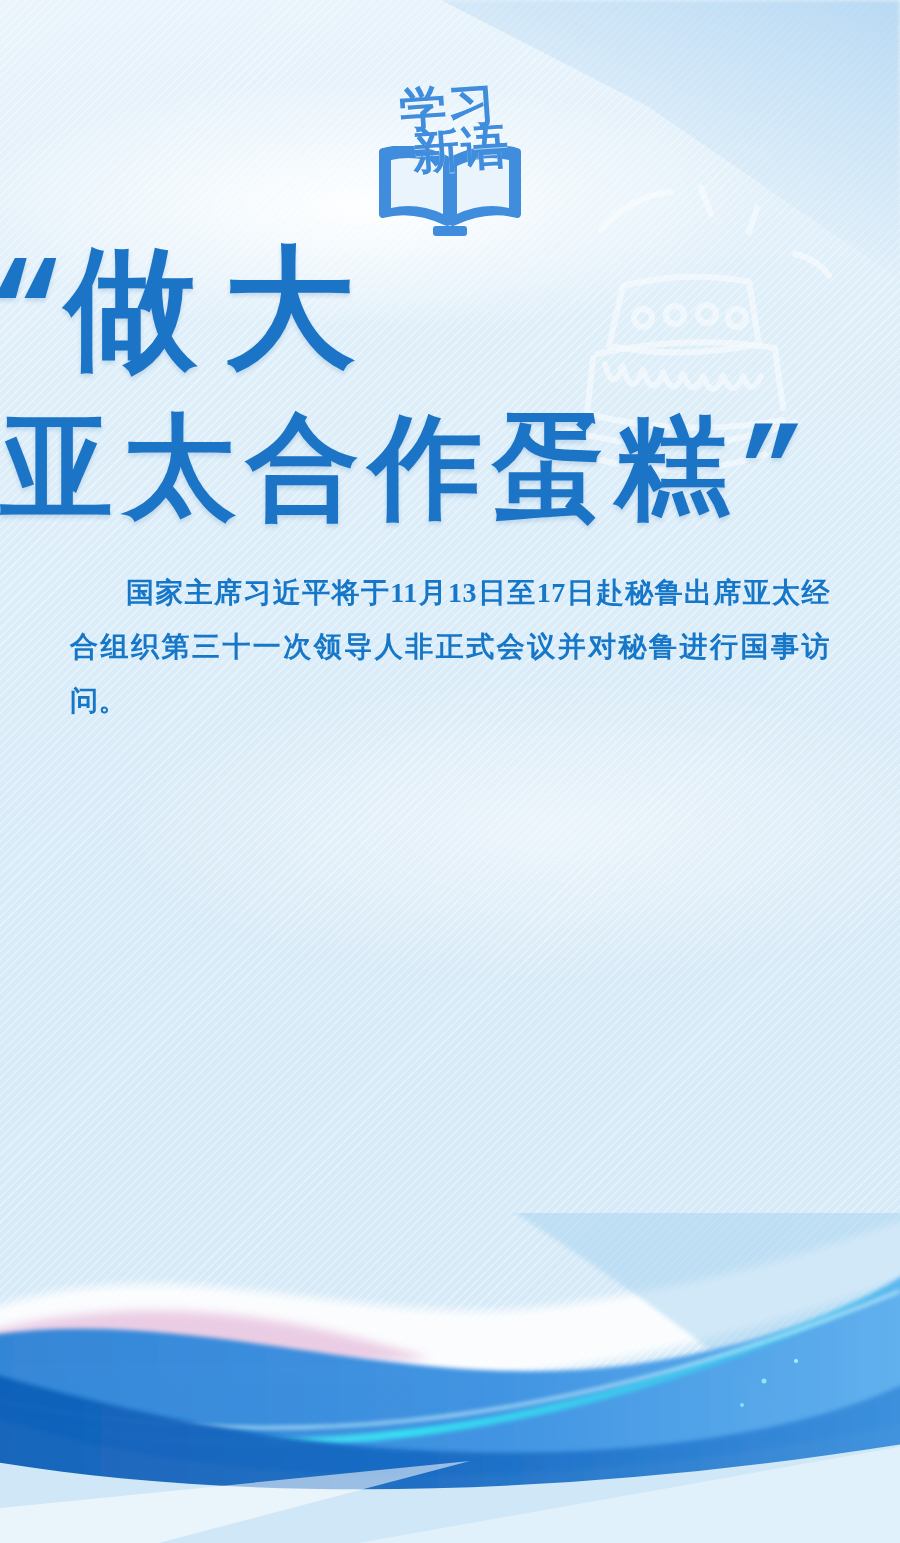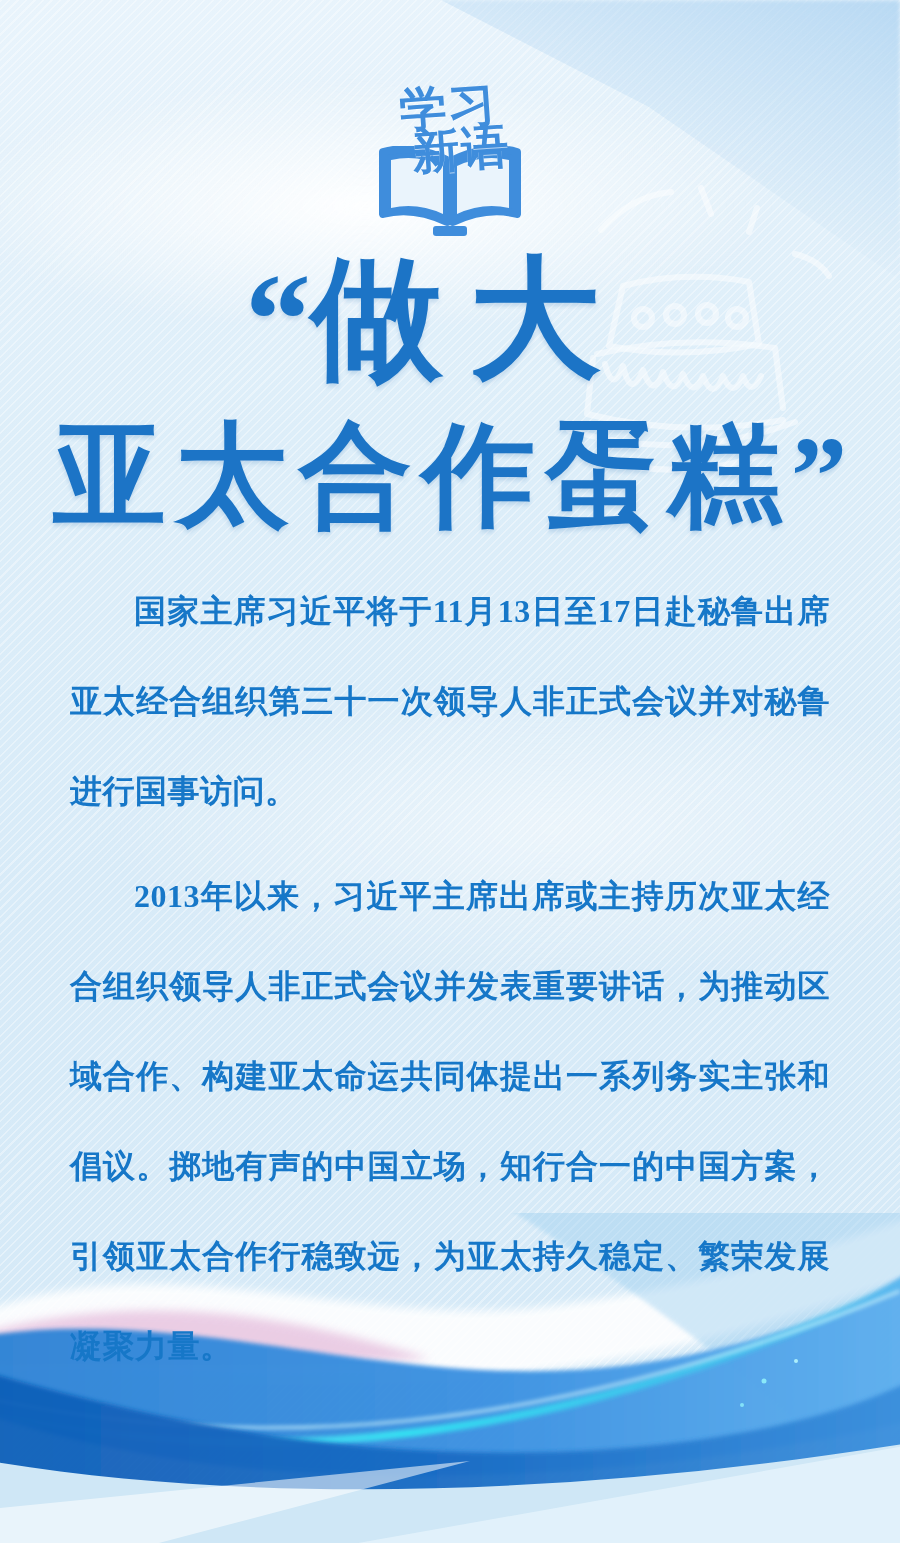"“做大" .title { font-family: none -> Liberation Mono, monospace; text-align: center -> left }
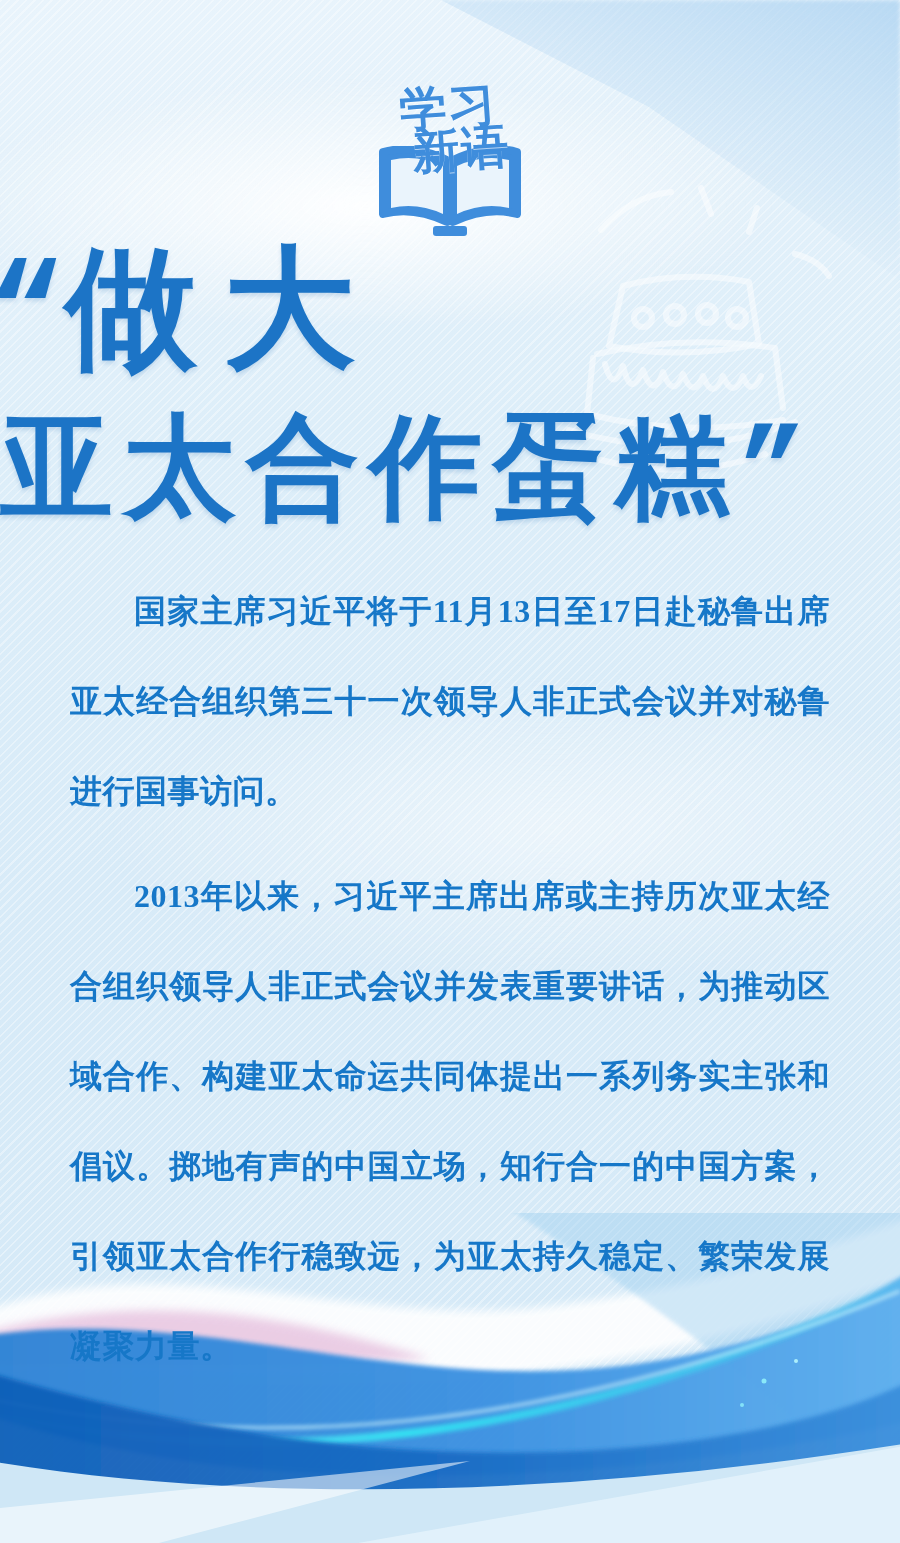"国家主席习近平将于11月13日至17日赴秘鲁出席亚太经合组织第三十一次领导人非正" .article p { font-size: 32px -> 28px; line-height: 90px -> 54px }
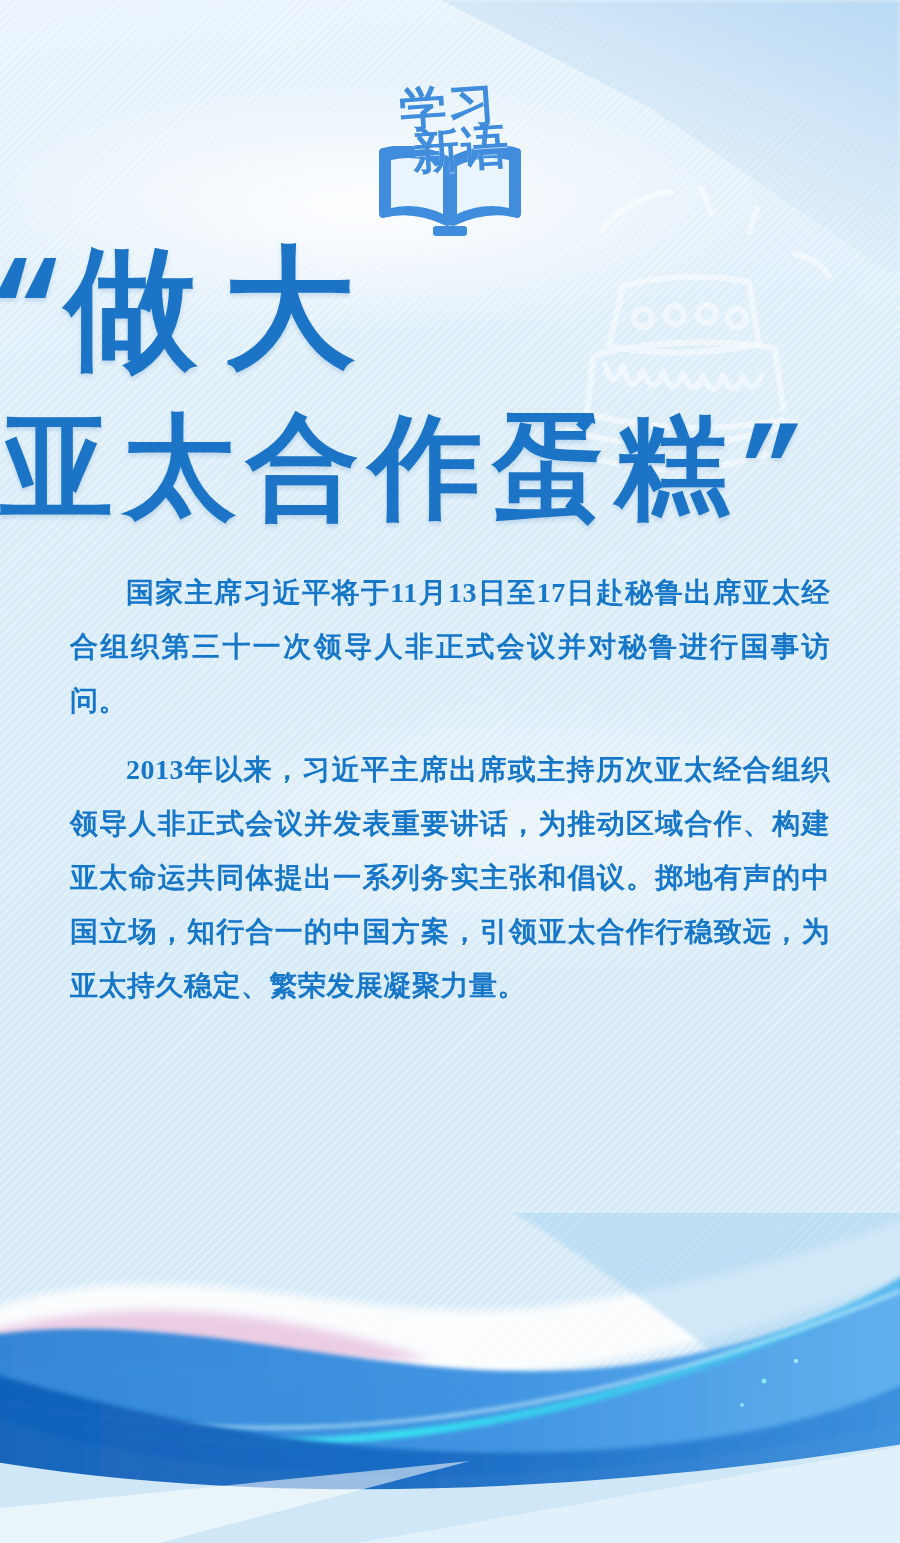"2013年以来，习近平主席出席或主持历次亚太经合组织领导人非正式会议并发表重要讲" p { html: <p>2013年以来，习近平主席出席或主持历次亚太经合组织领导人非正式会议并发表重要讲话，为推动区域合作、构建亚太命运共同体提出一系列务实主张和倡议。掷地有声的中国立场，知行合一的中国方案，引领亚太合作行稳致远，为亚太持久稳定、繁荣发展凝聚力量。</p> -> none }
